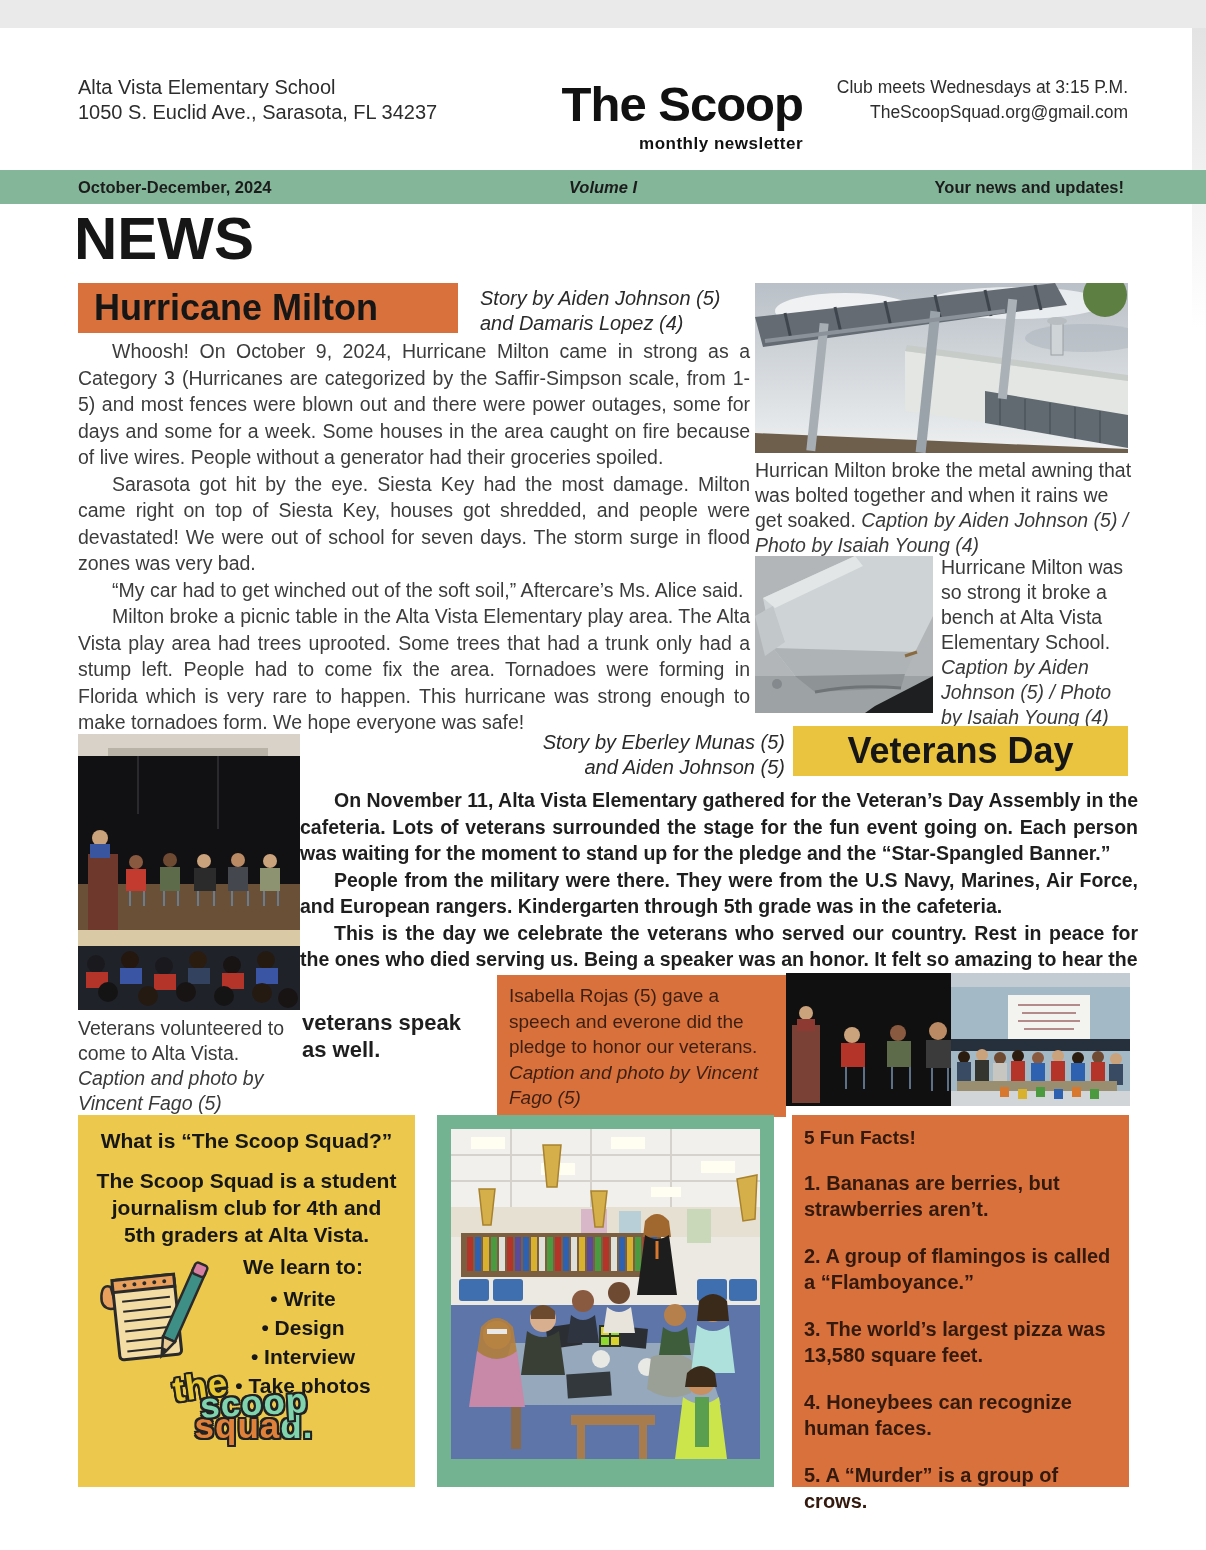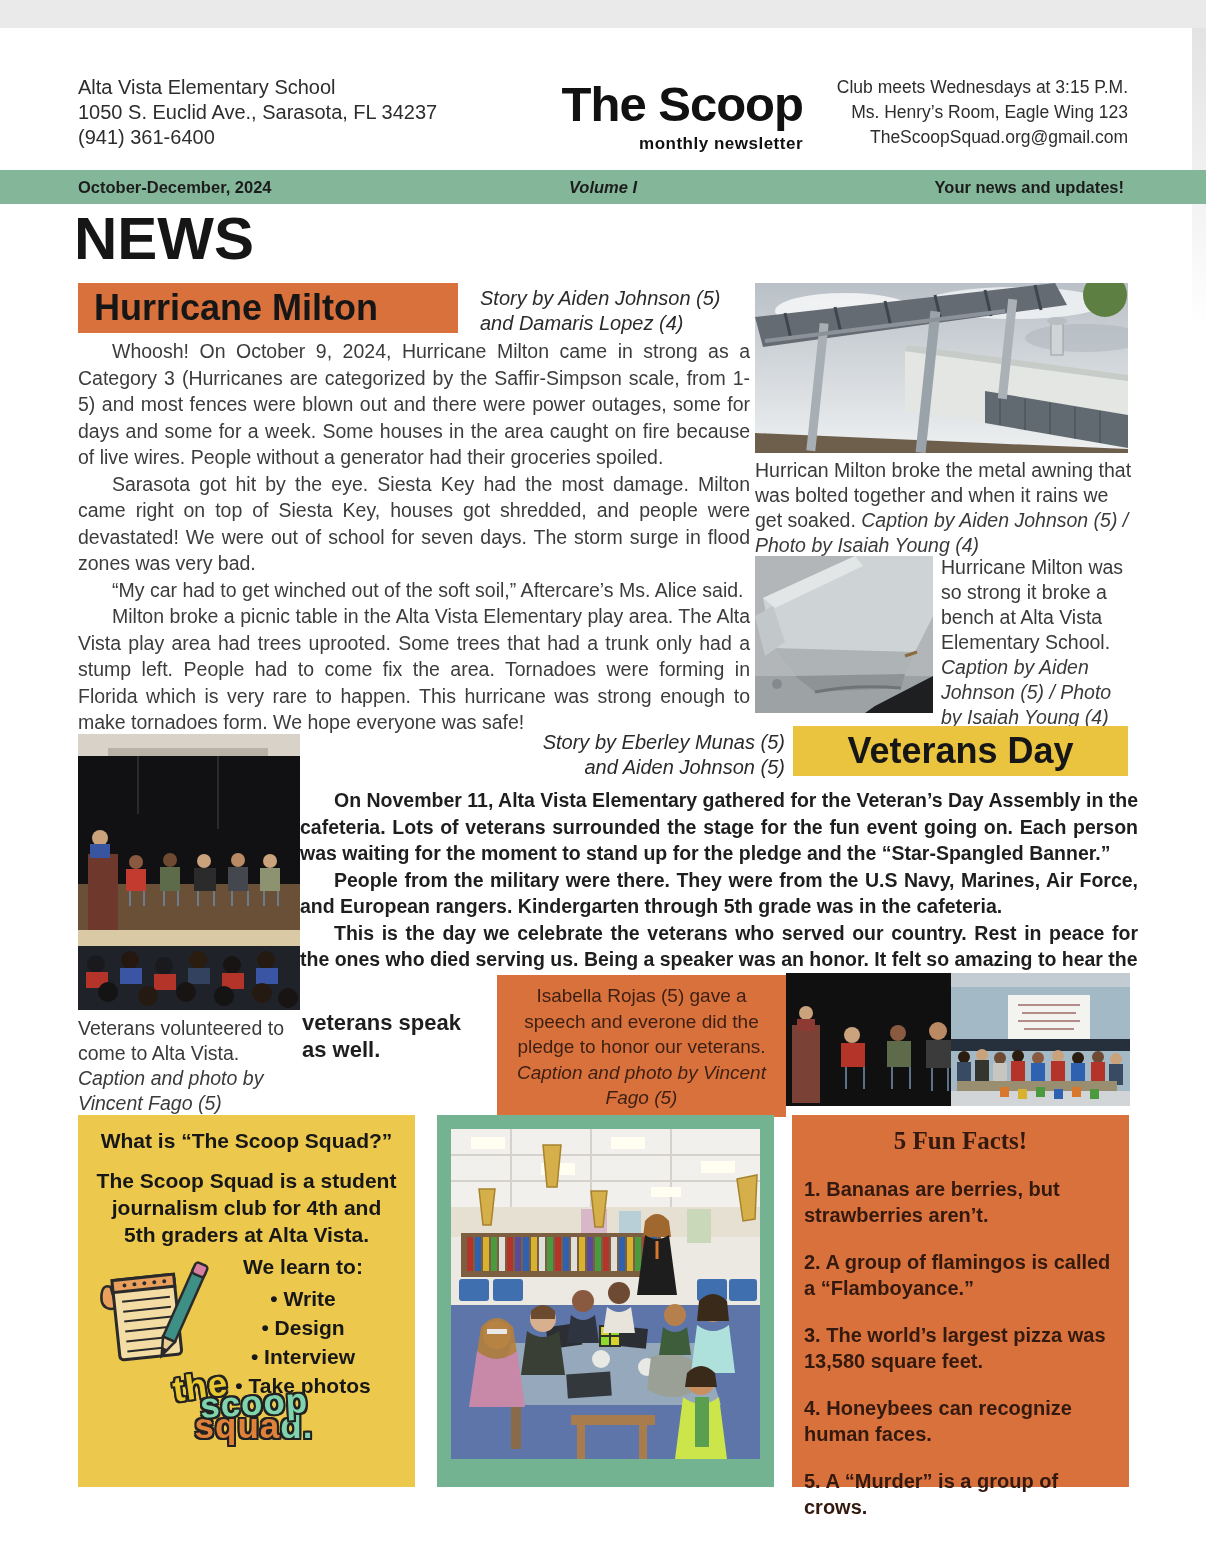"Ms. Henry’s Room, Eagle Wing" div { html: <div>Ms. Henry’s Room, Eagle Wing 123</div> -> none }
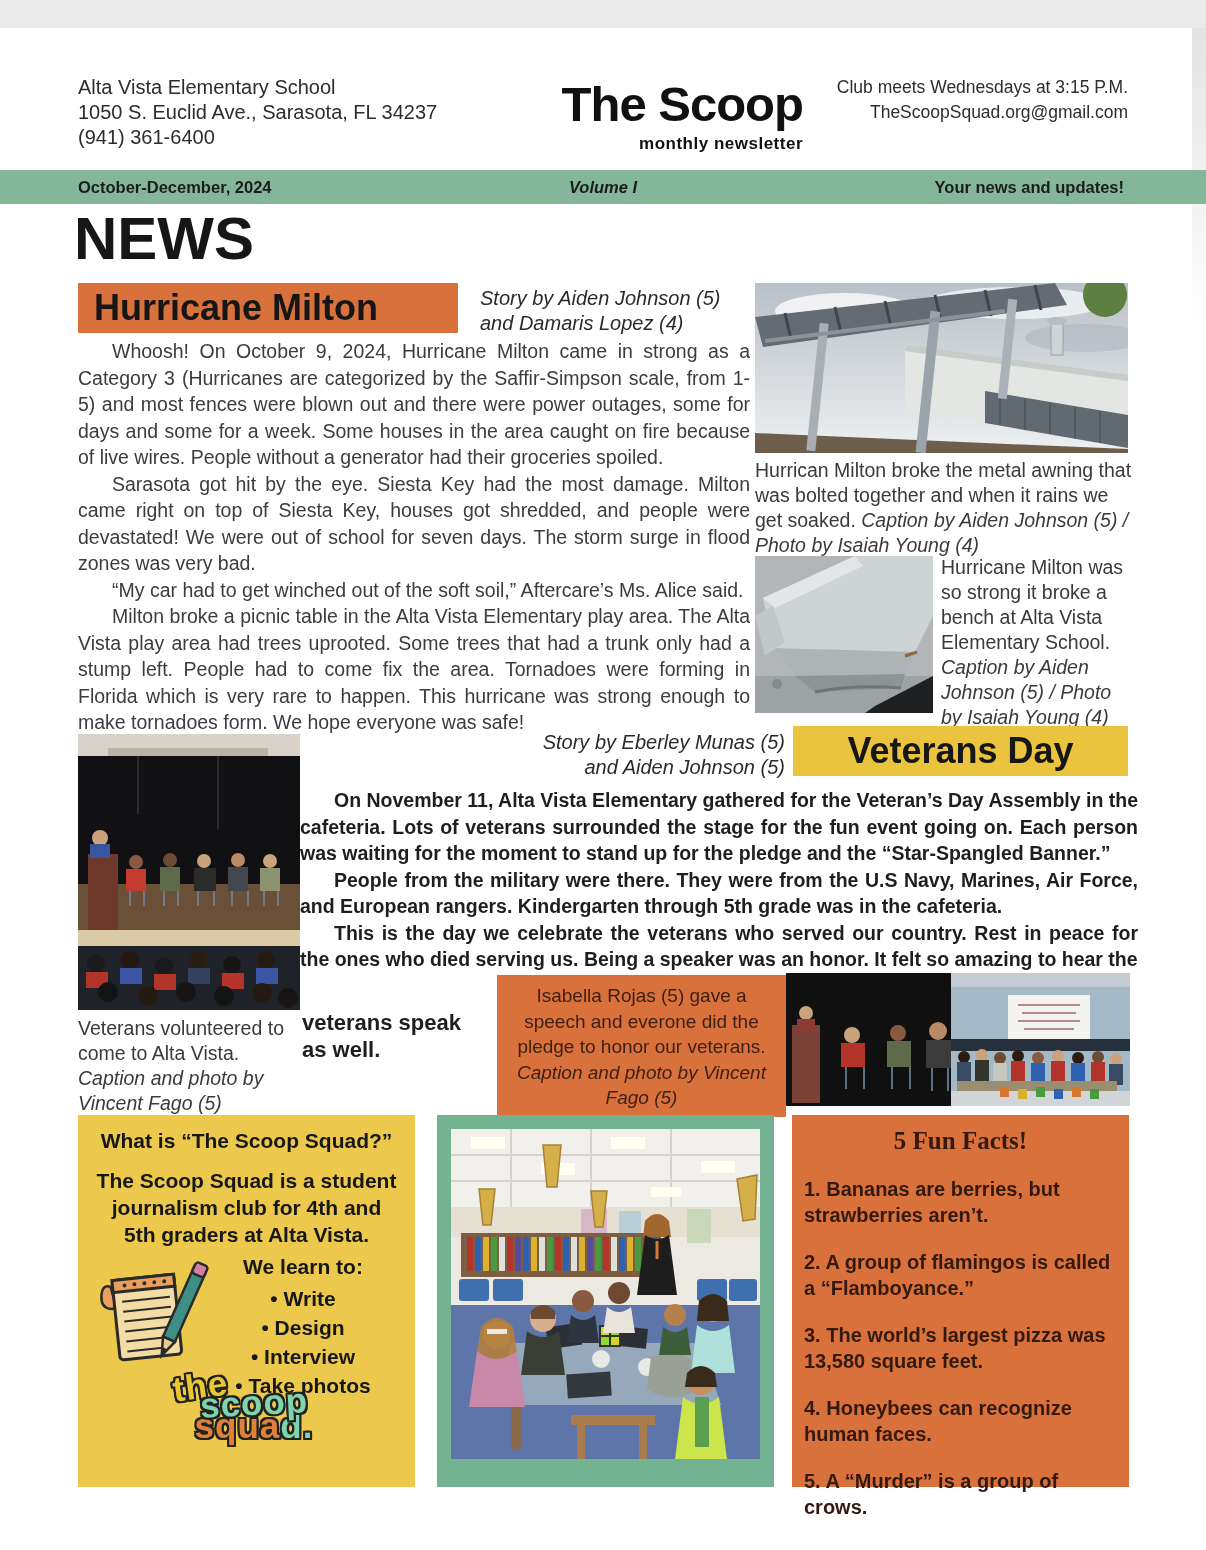"(941) 361-6400" div { html: <div>(941) 361-6400</div> -> none }
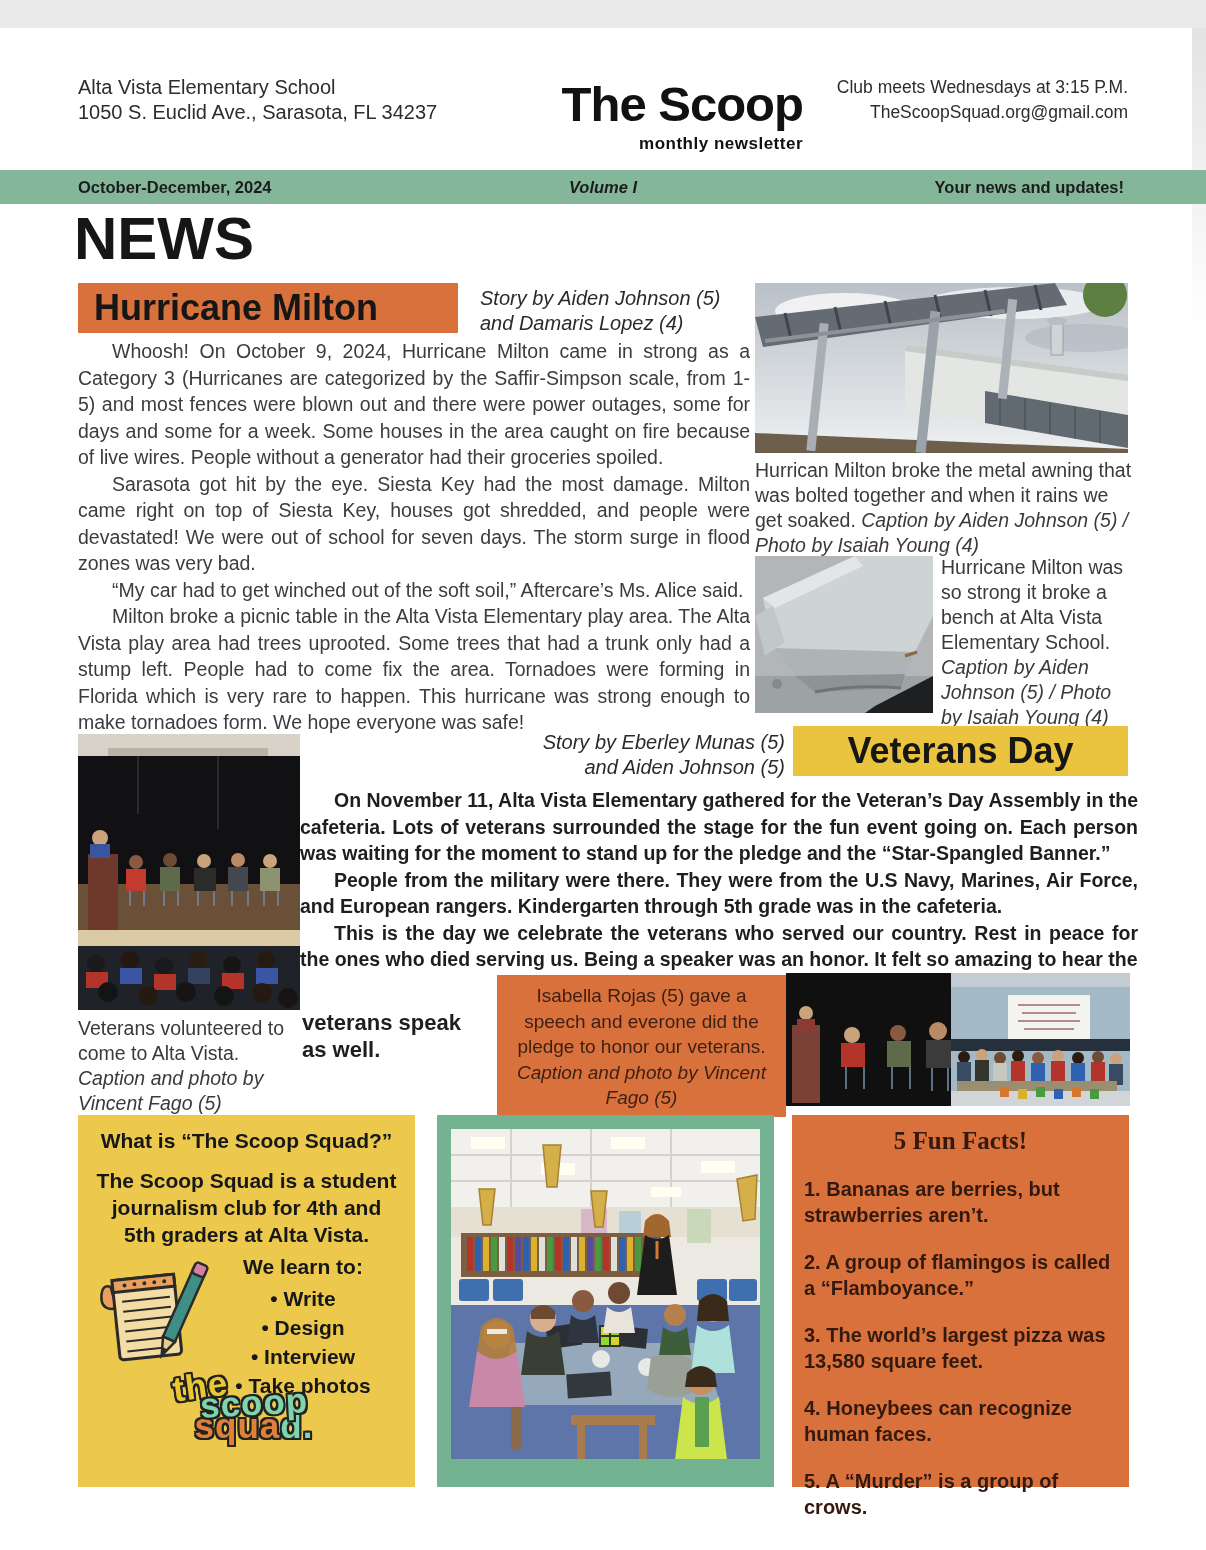"Isabella Rojas (5) gave a" .orange-caption { text-align: center -> left }
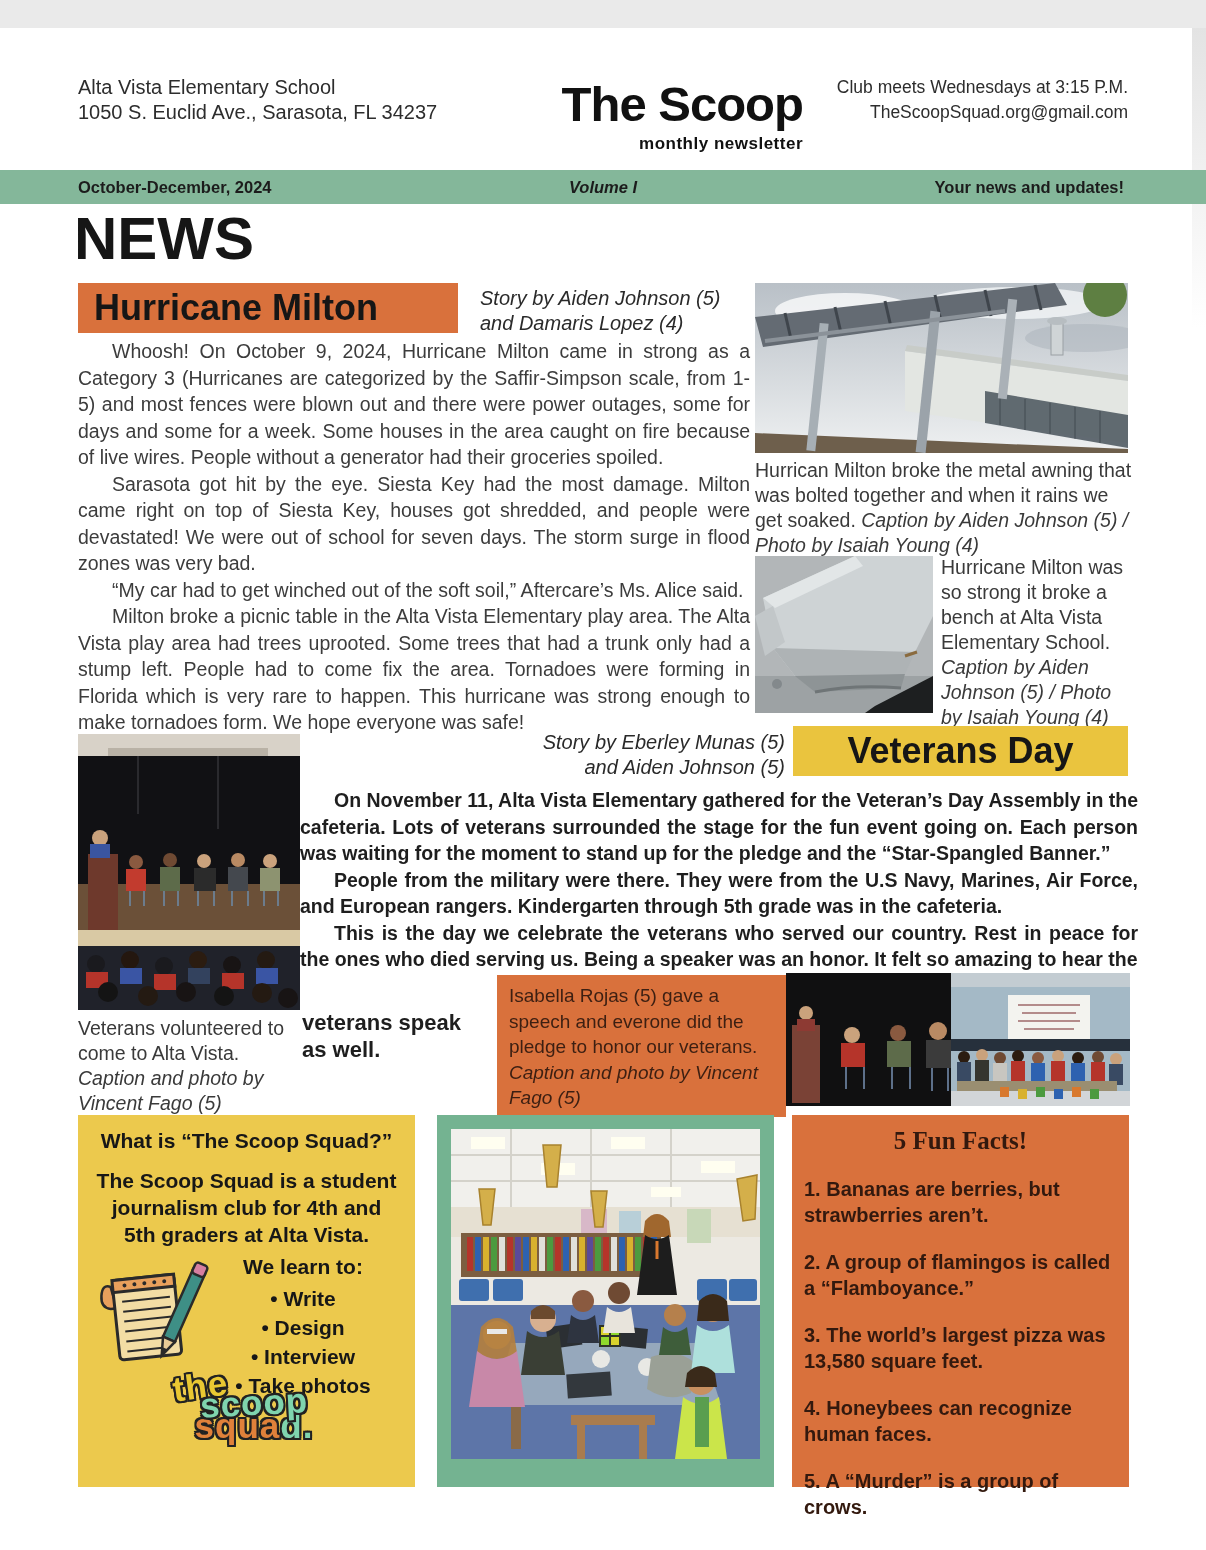"5 Fun Facts!" .facts-title { font-family: Liberation Serif, serif -> none; font-size: 25px -> 19px; text-align: center -> none }
